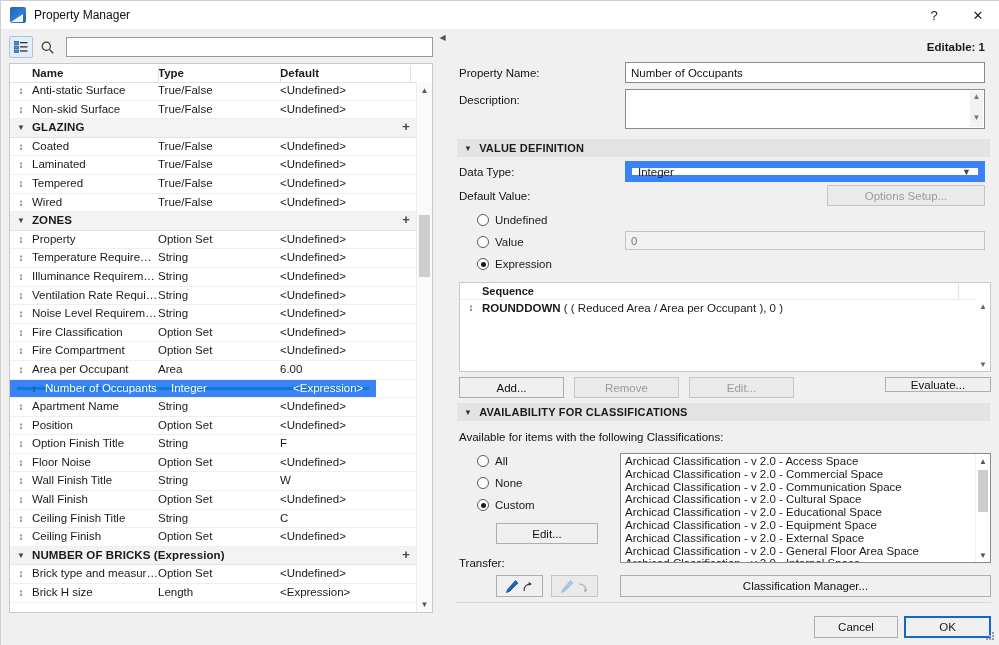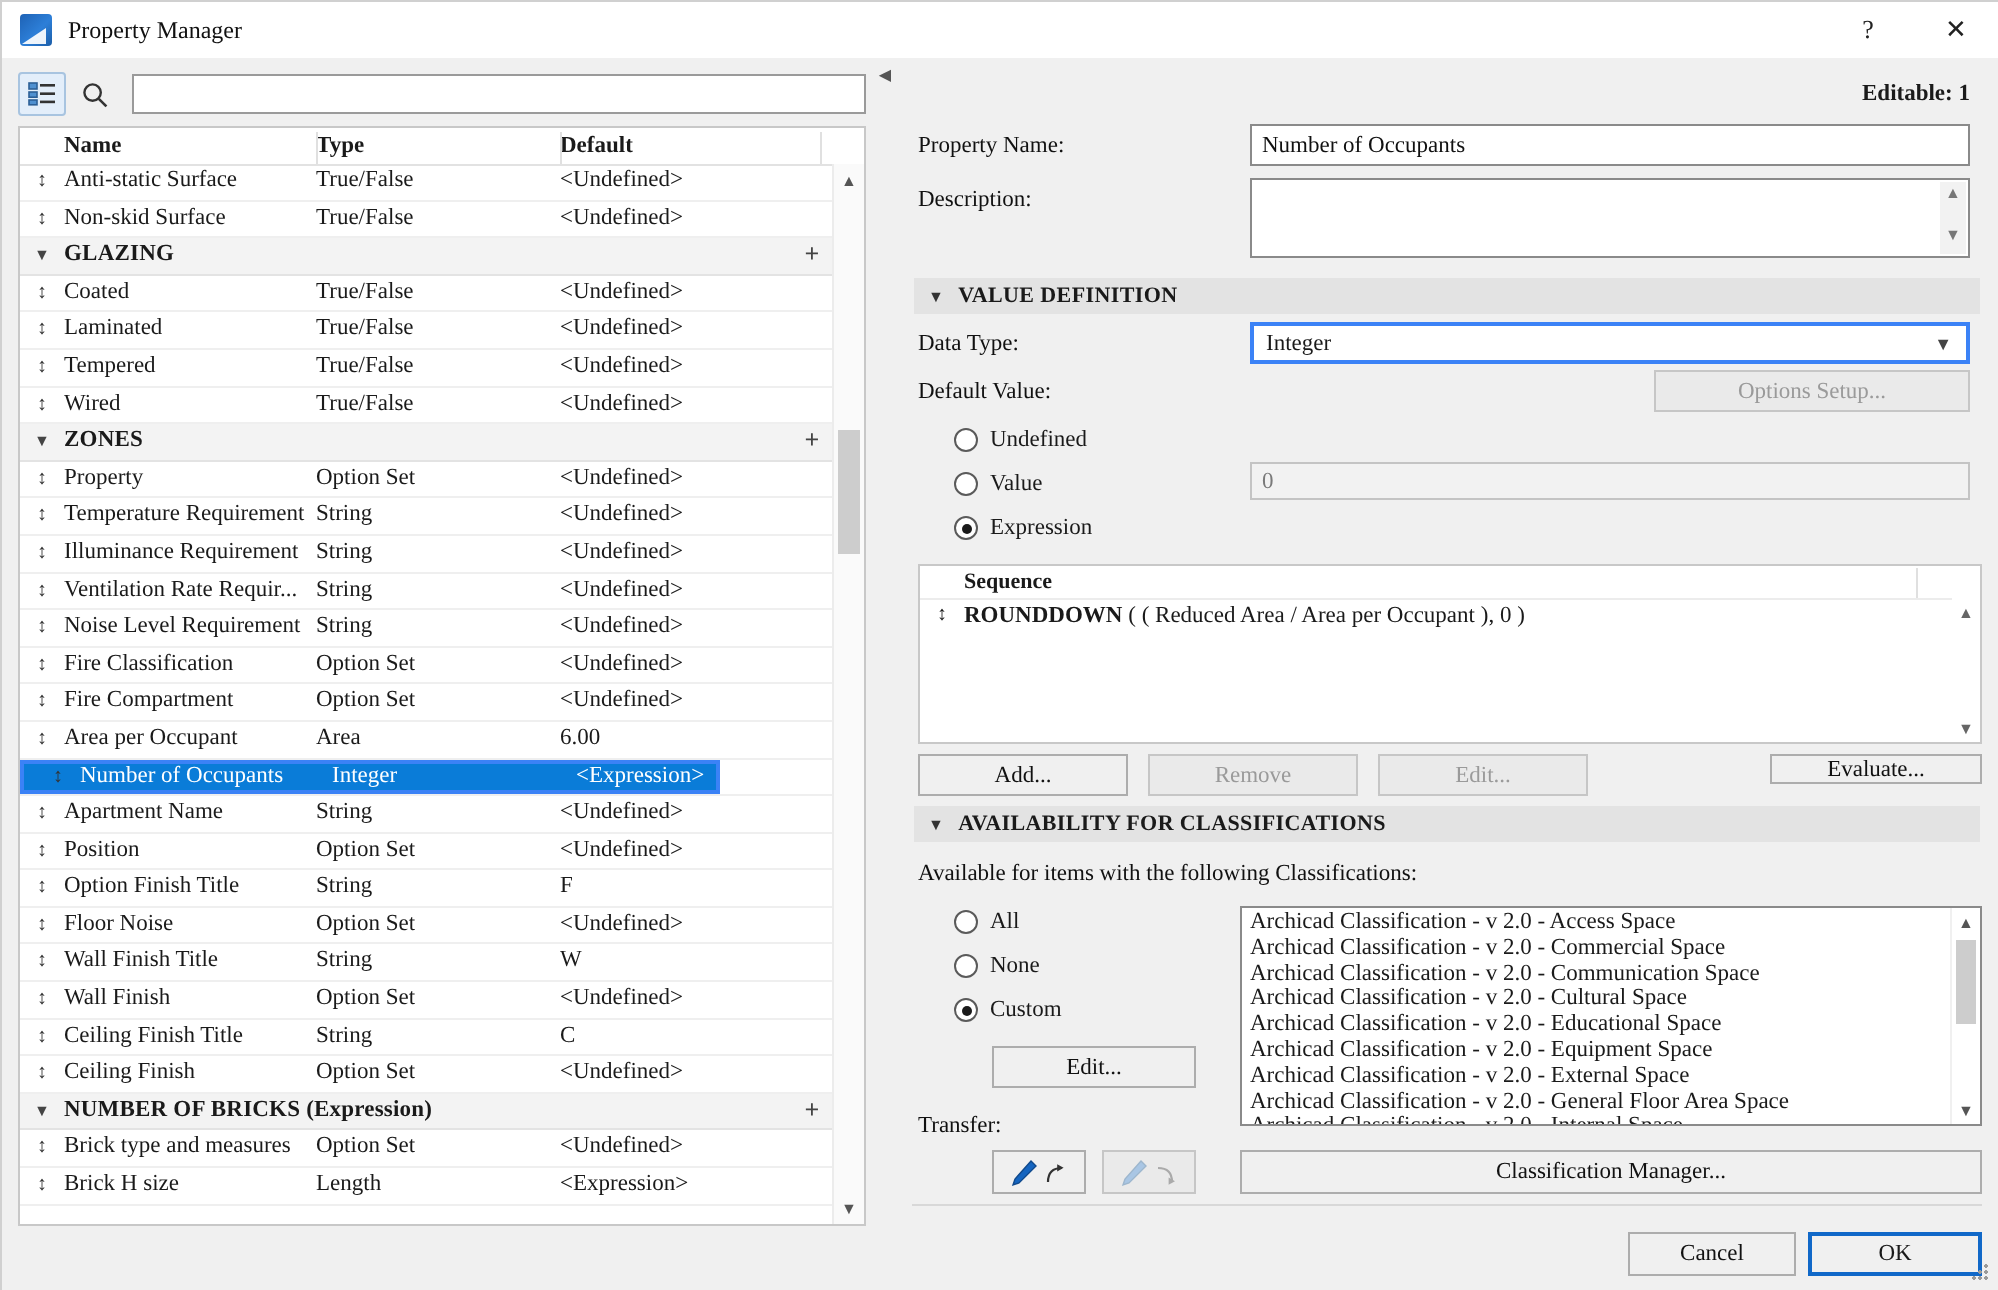"Property Manager" .win { font-family: Liberation Serif, serif -> none }
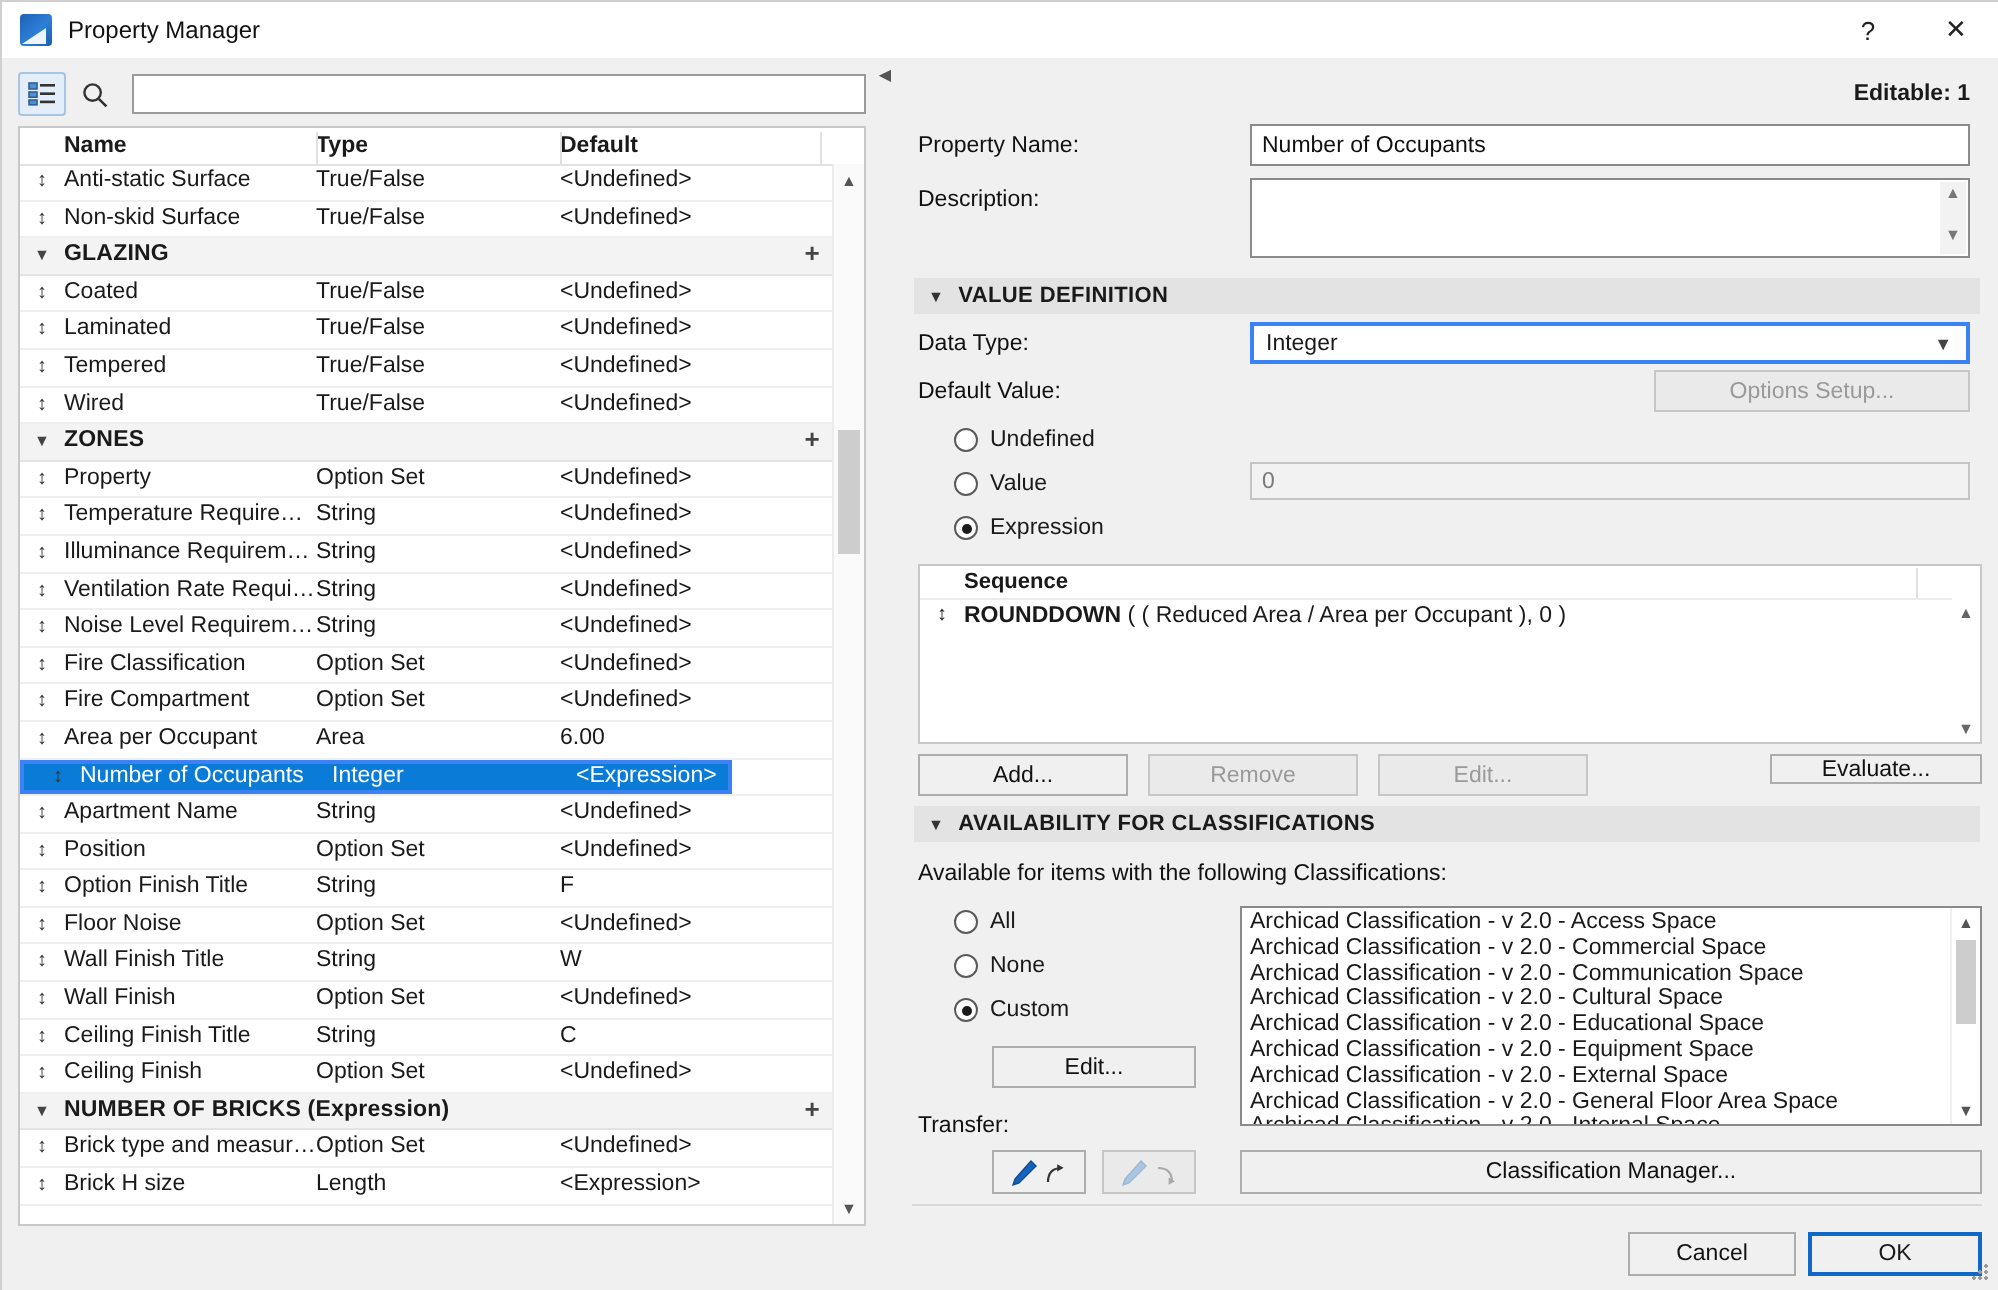"Integer" .sel { border: 2px solid #3b82f6 -> 7px solid #3b82f6 }
